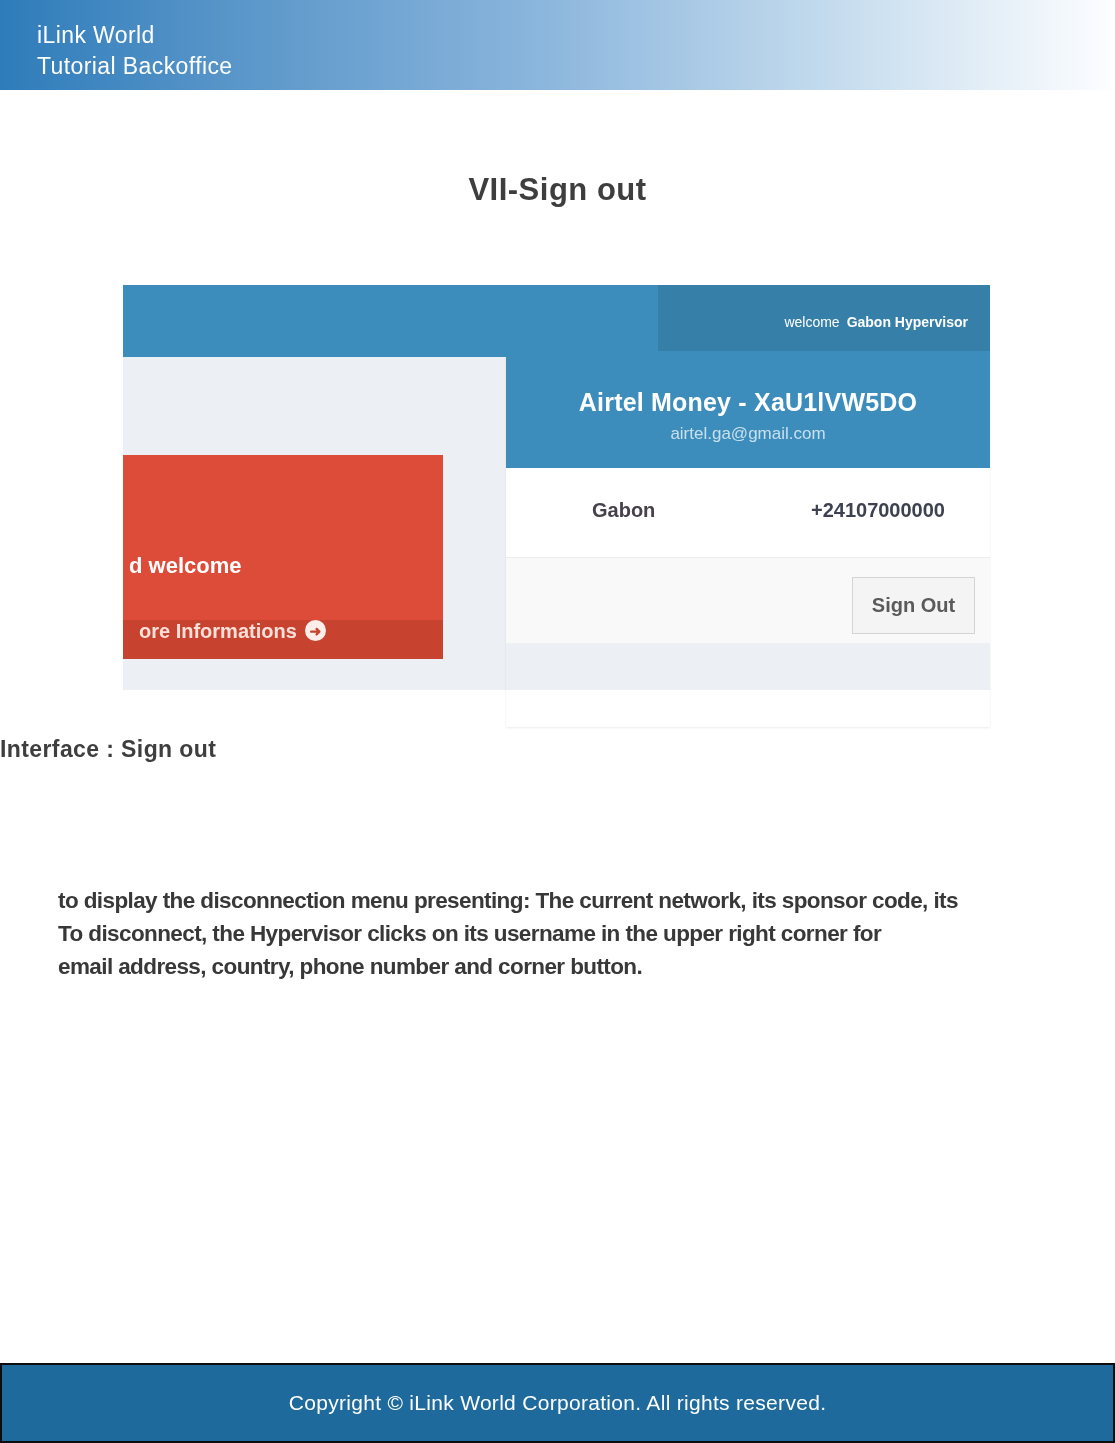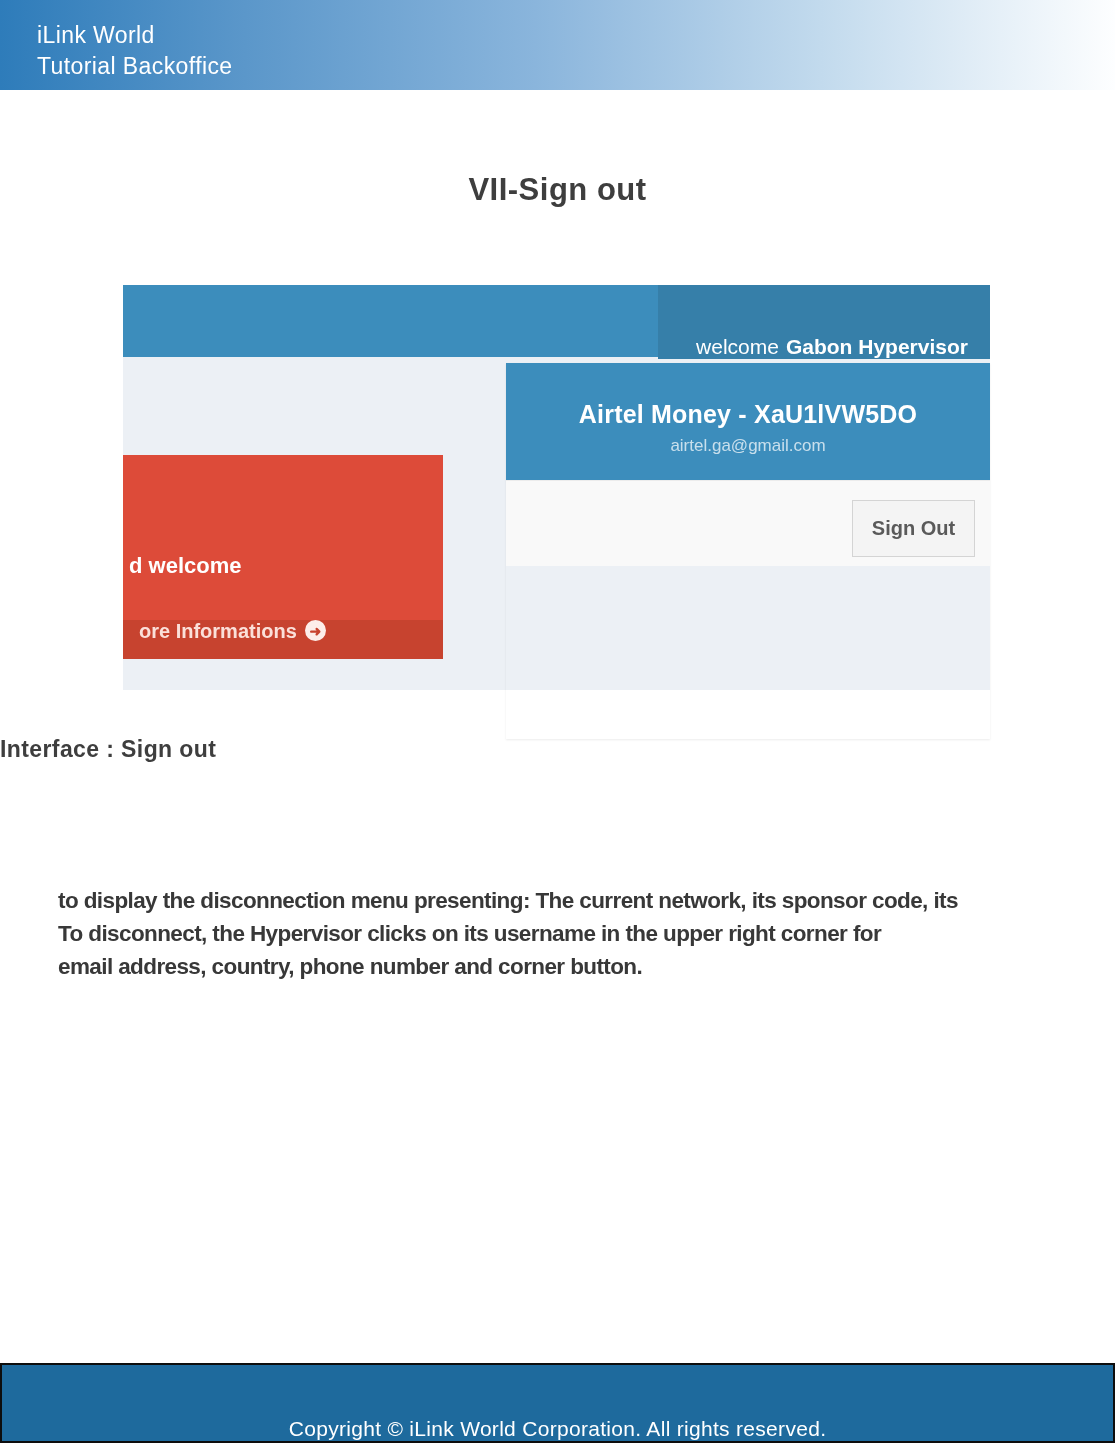"welcome" .welcome-box { align-items: flex-end -> center; font-size: 21px -> 14px }
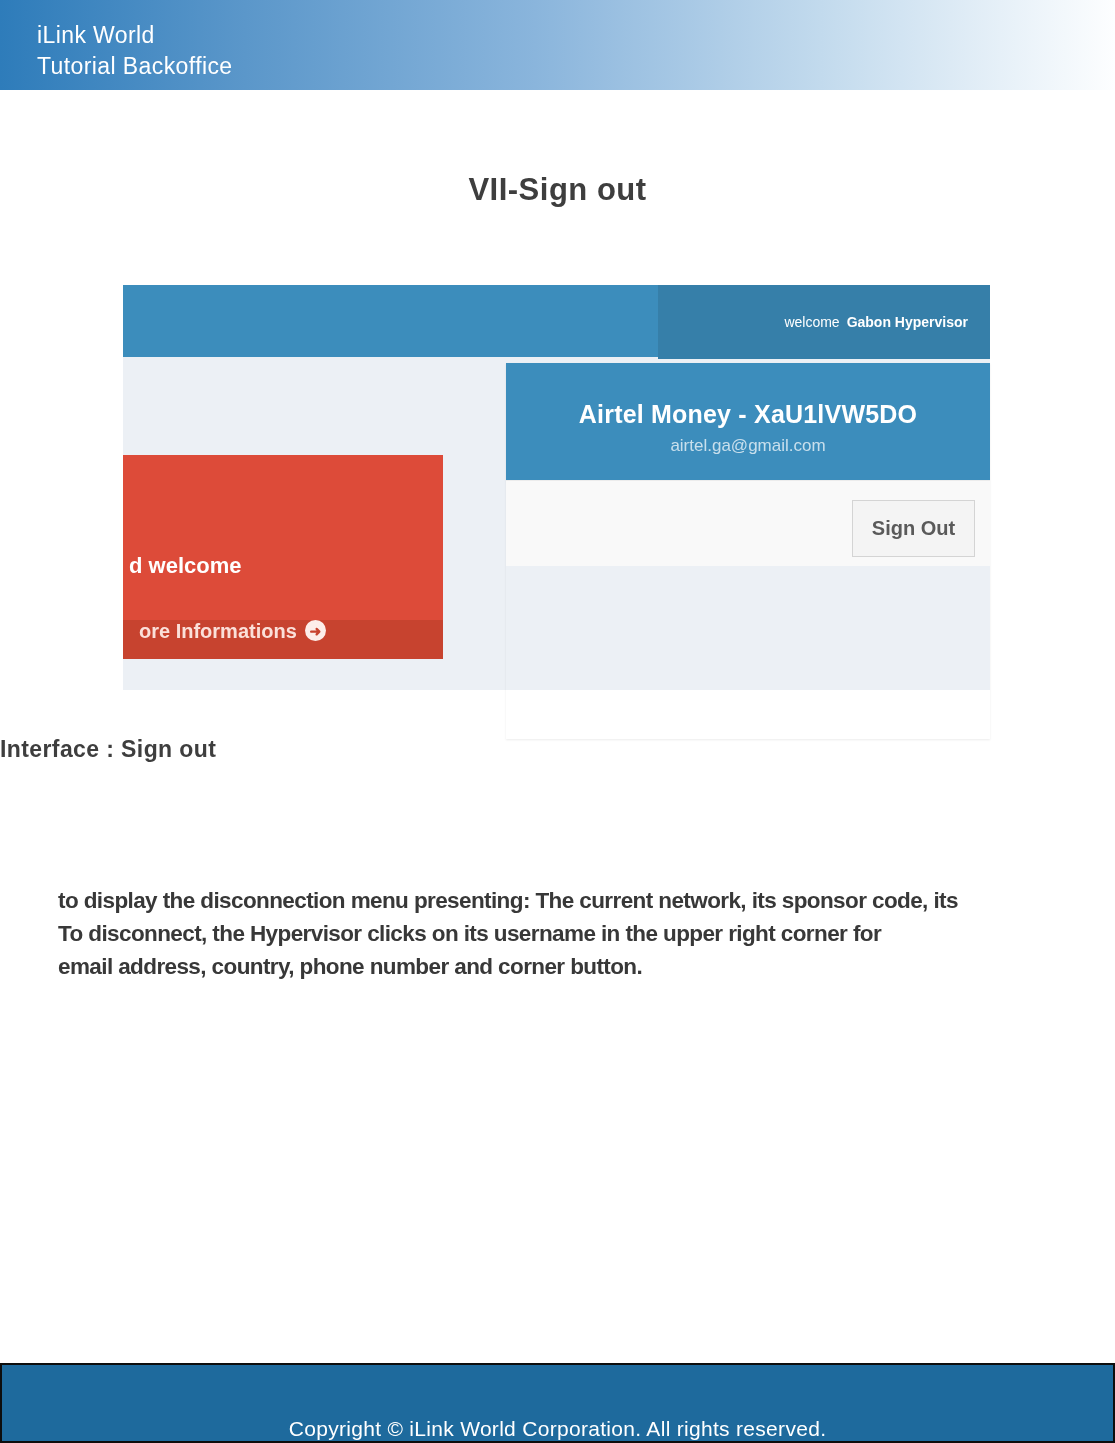"Airtel Money - XaU1lVW5DO" .dropdown { top: 78px -> 66px }
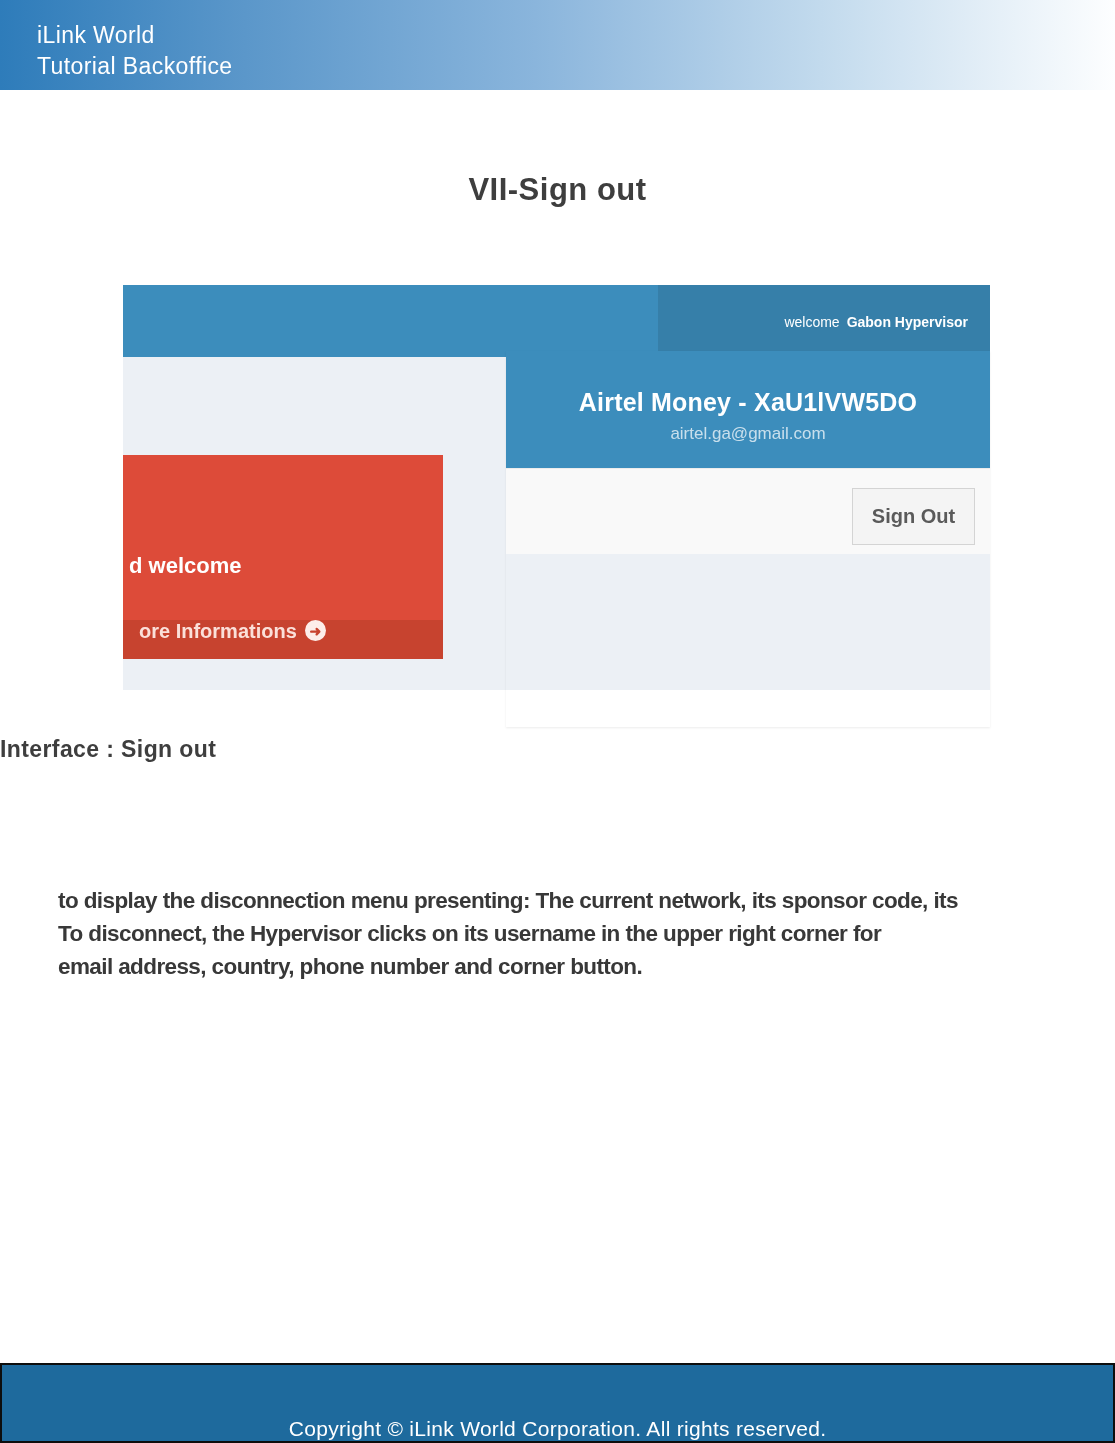"Gabon" div.dd-body { html: none -> <div> <span>Gabon</span> <span>+24107000000</span> </div> }
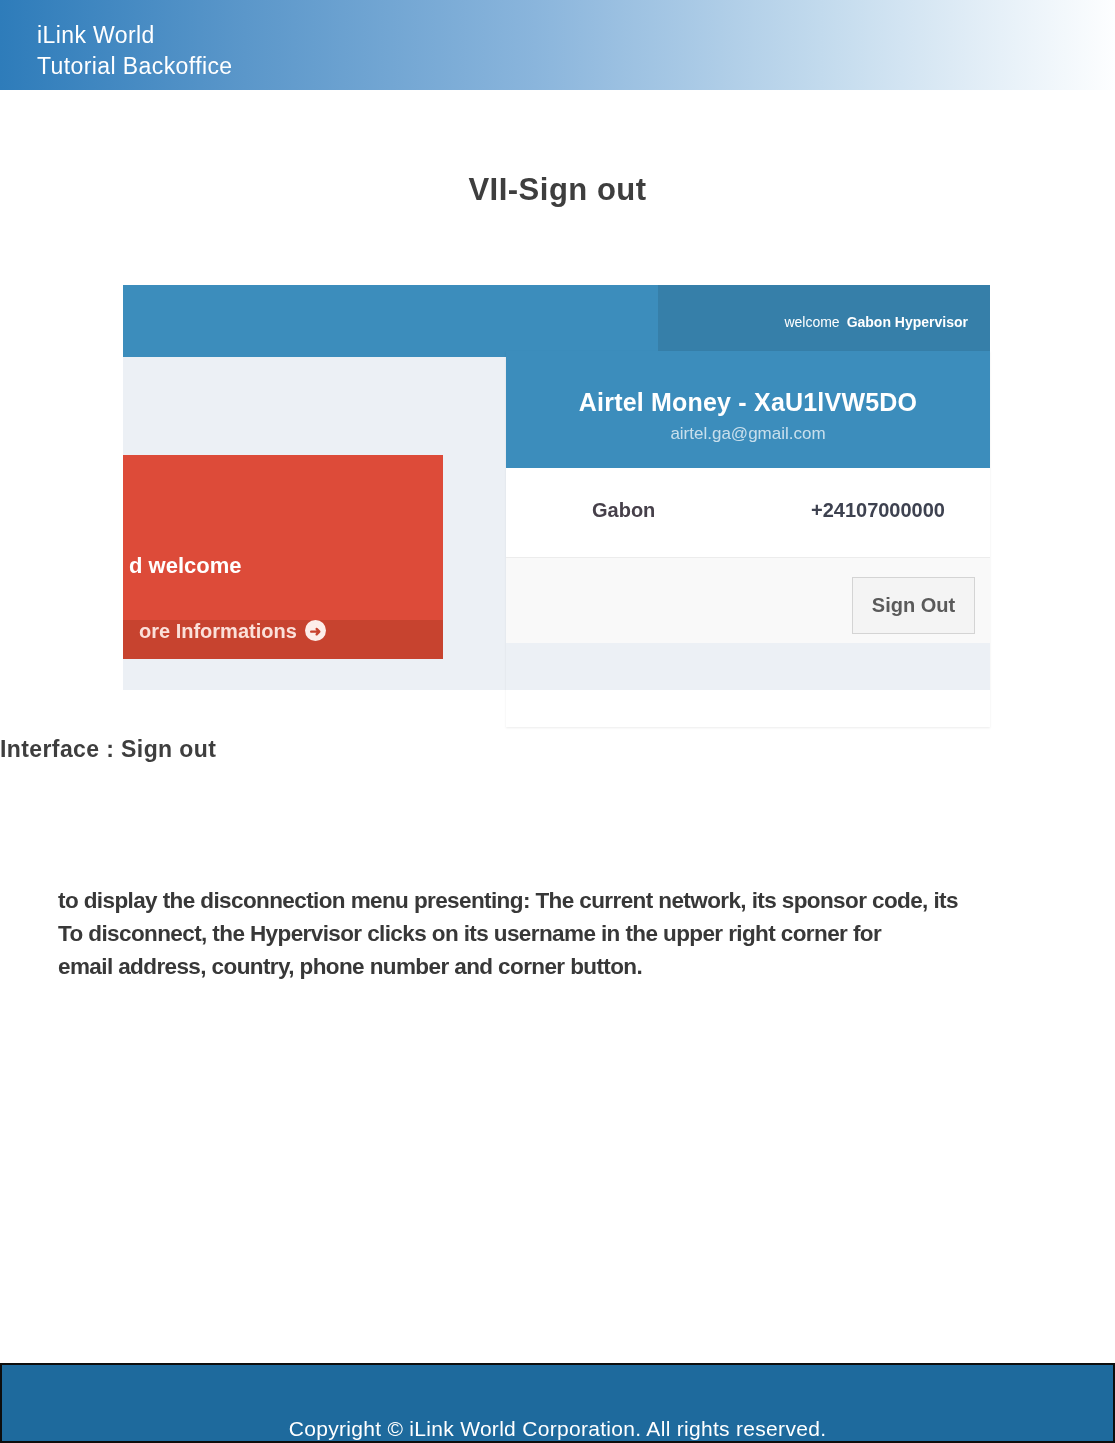"Copyright © iLink World Corporation." .bottom-bar { align-items: flex-end -> center }
